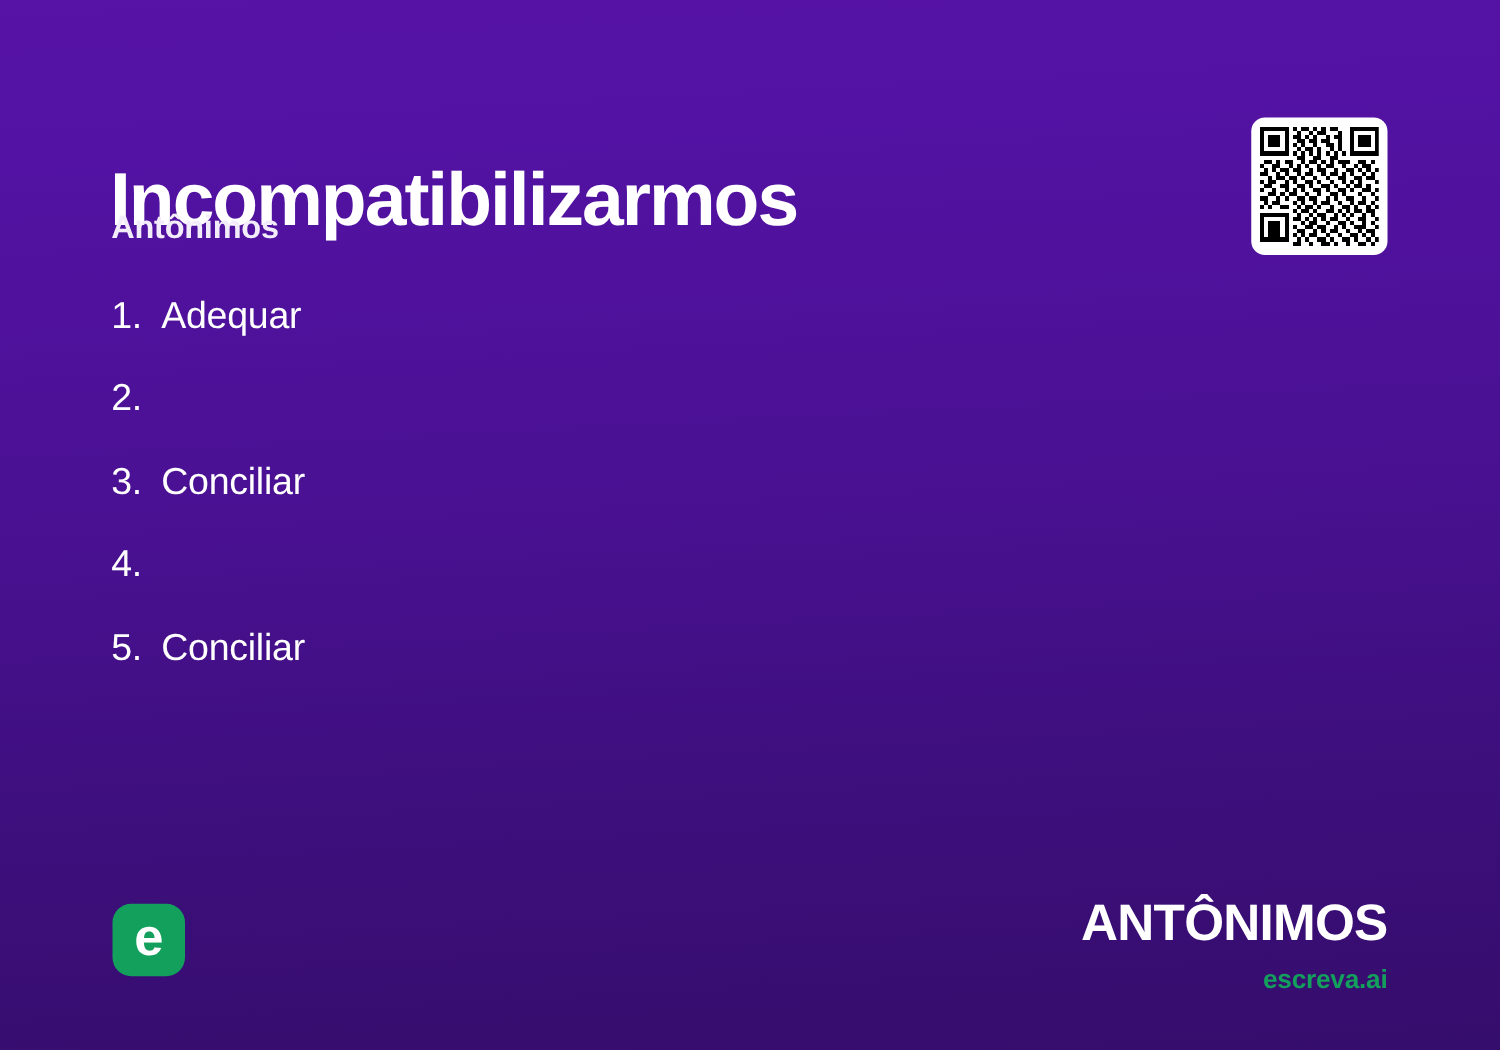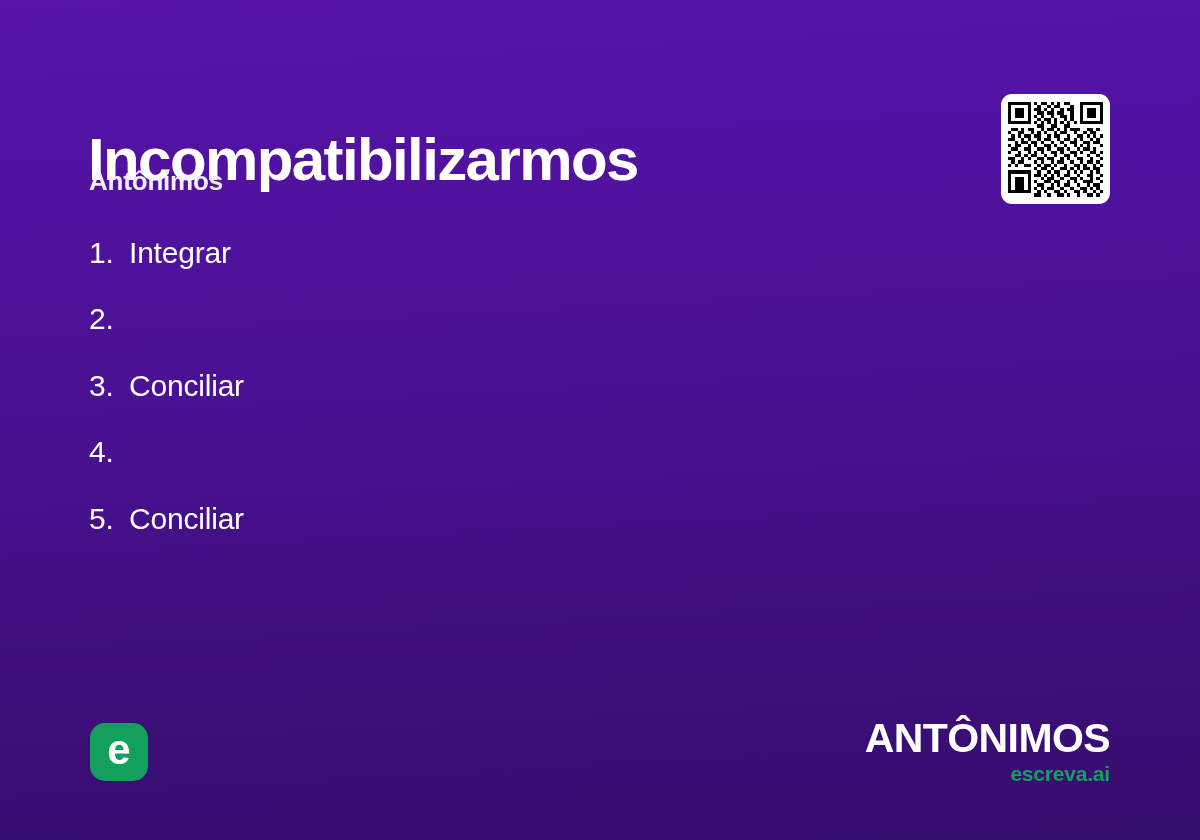"Integrar" span.item-label { text: Integrar -> Adequar }
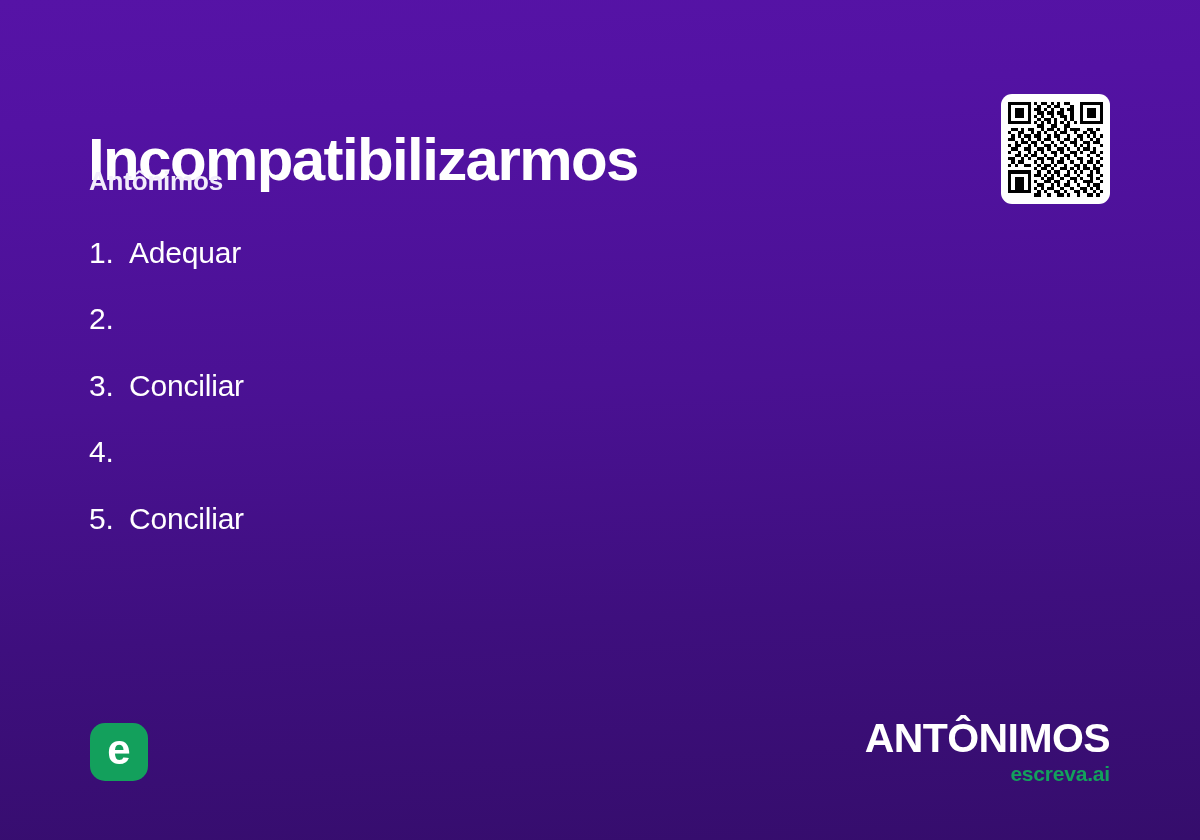"escreva.ai" .wordmark-sub { margin-top: 4px -> 14px }
